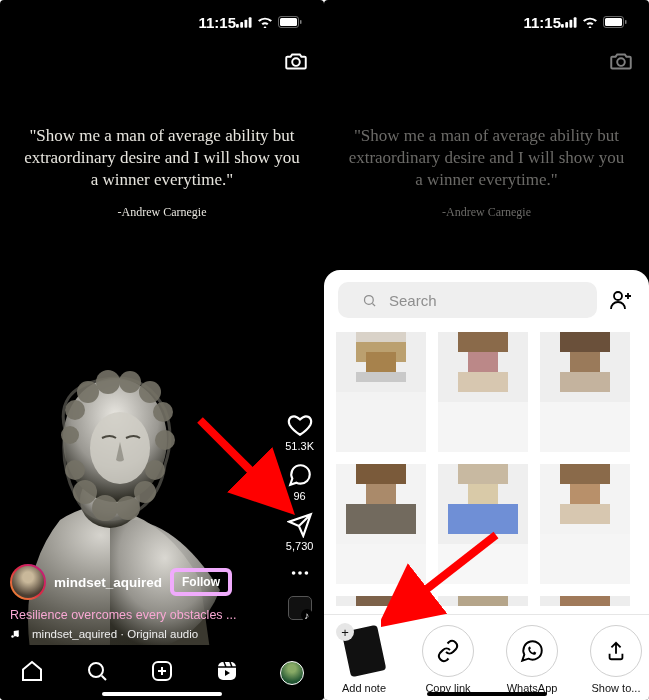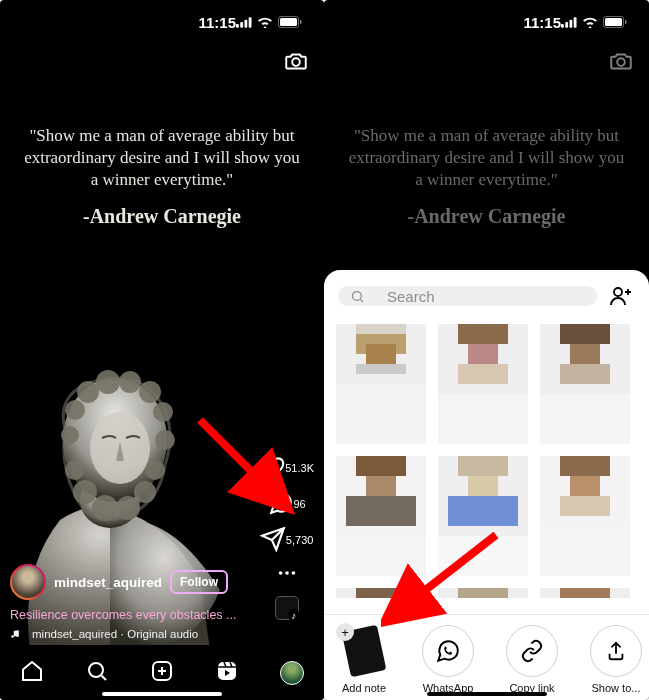"-Andrew Carnegie" .quote .author { font-size: 20px -> 12px; font-weight: bold -> none }
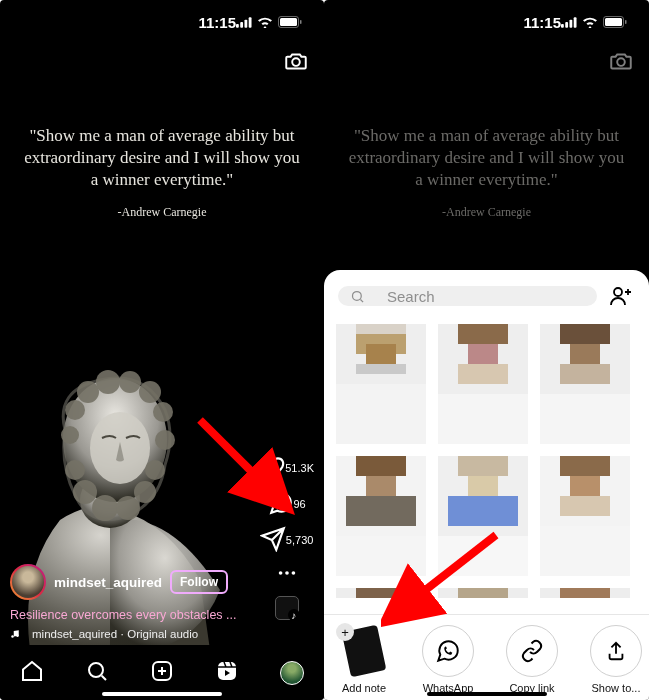"Search" .search-box { gap: 22px -> 12px; height: 20px -> 36px; padding: 0 12px -> 0 24px }
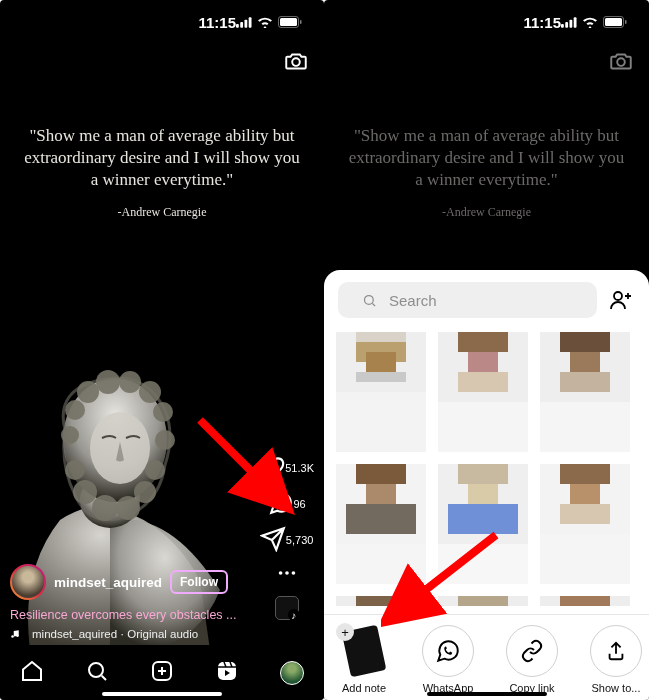"51.3K" .action-item { flex-direction: row -> column }
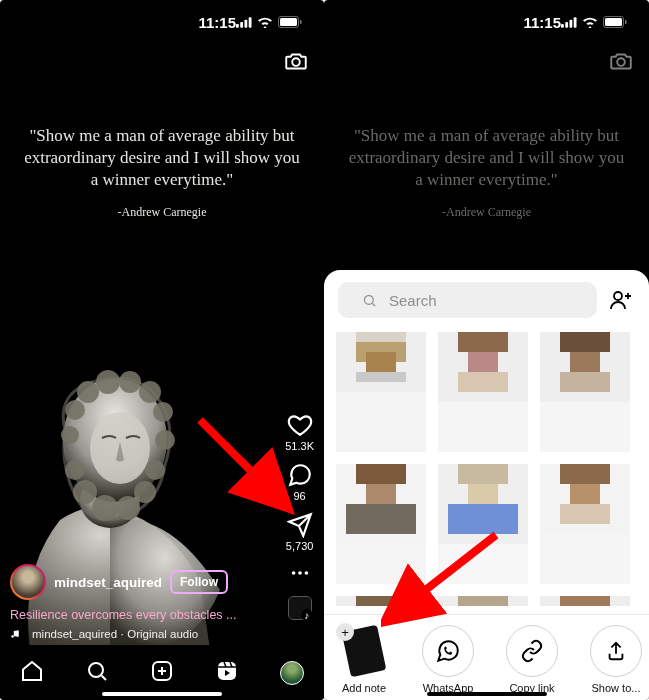"Follow" .follow-btn { border: 2px solid #f0abfc -> 4px solid #f0abfc }
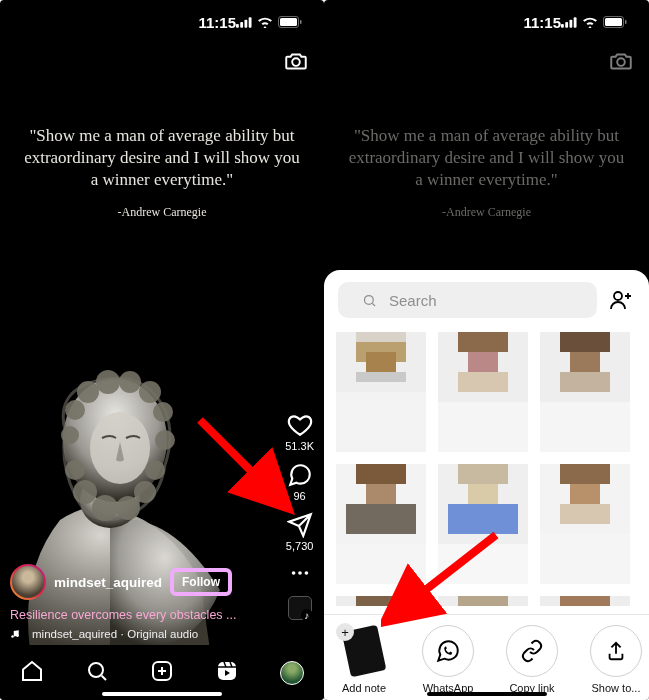"WhatsApp" div.share-item { order: before "Copy link" -> after "Copy link" }
